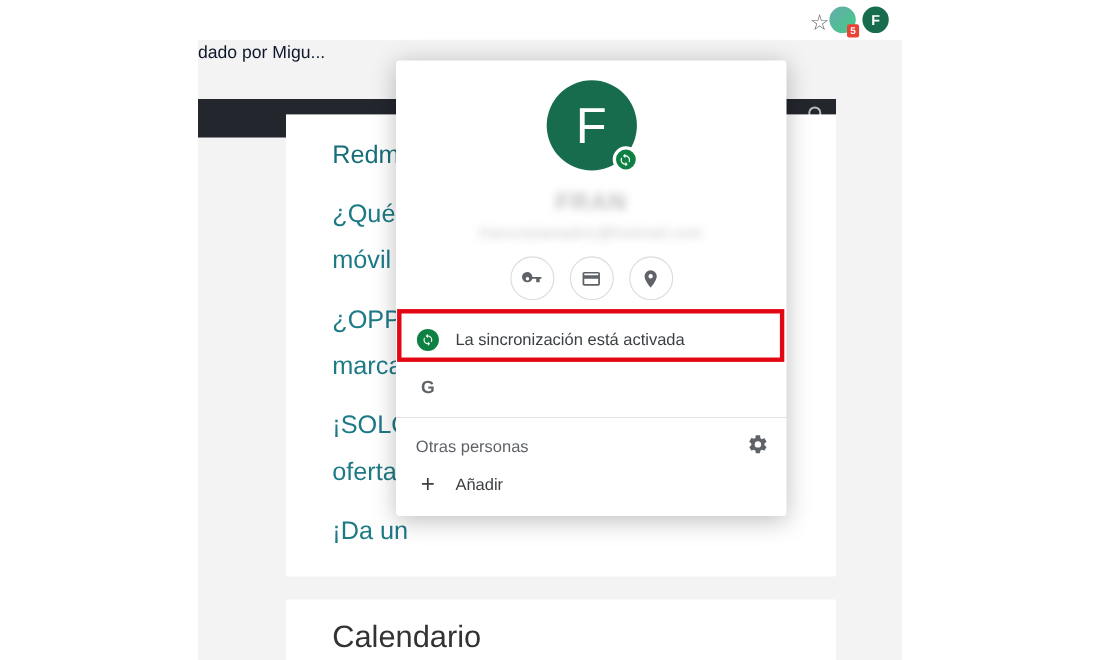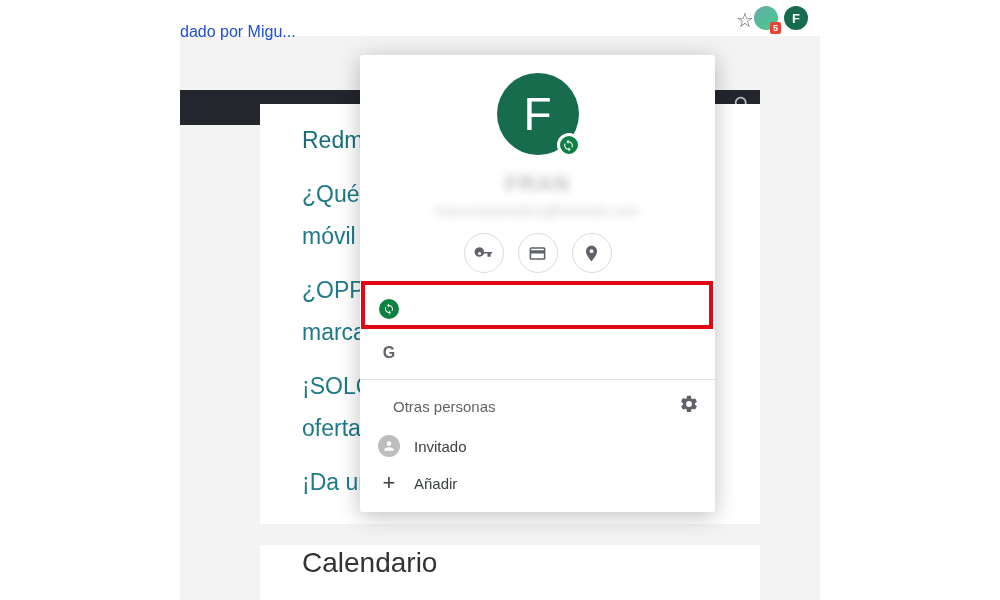"dado por Migu..." .bookmark { color: #1d4ed8 -> #0f172a; top: 23px -> 40px }
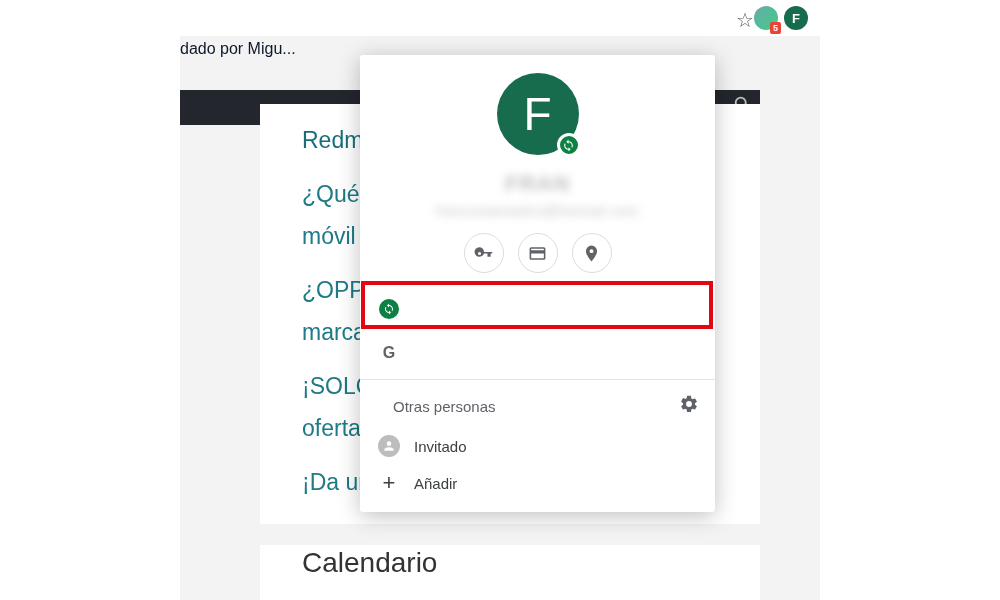"La sincronización está activada" span { html: none -> <span>La sincronización está activada</span> }
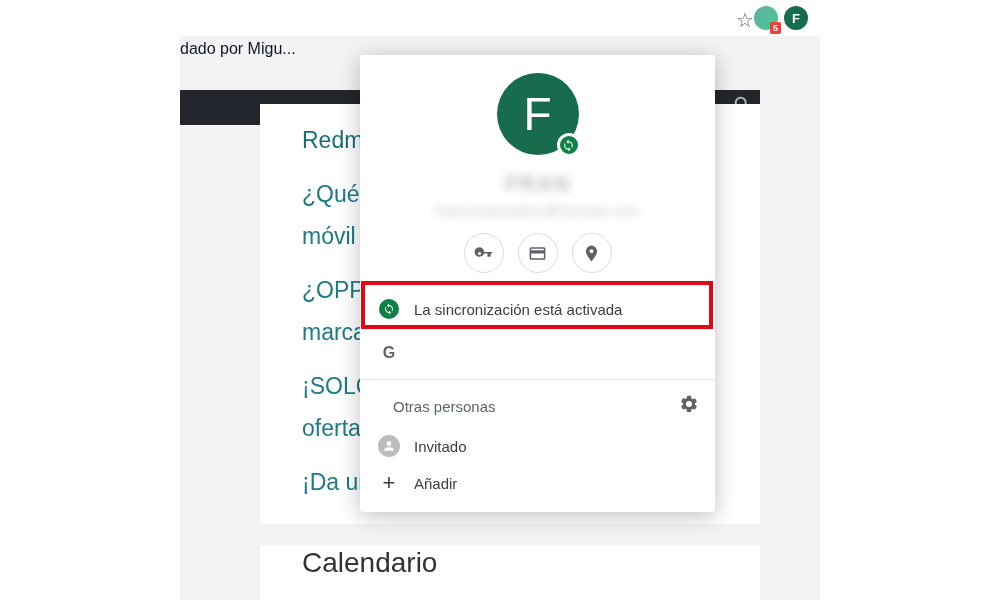"Otras personas" .section-row { margin-left: 15px -> none }
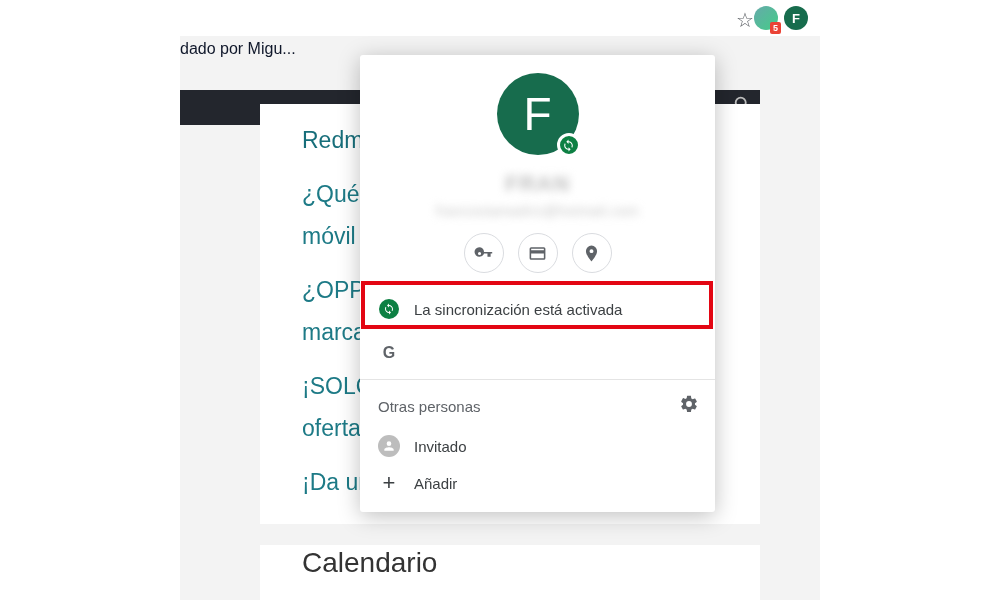"Invitado" div.menu-row { html: <div> <span> <span> <svg> <path></path> </svg> </span> </span> <span>Invitado</span> </div> -> none }
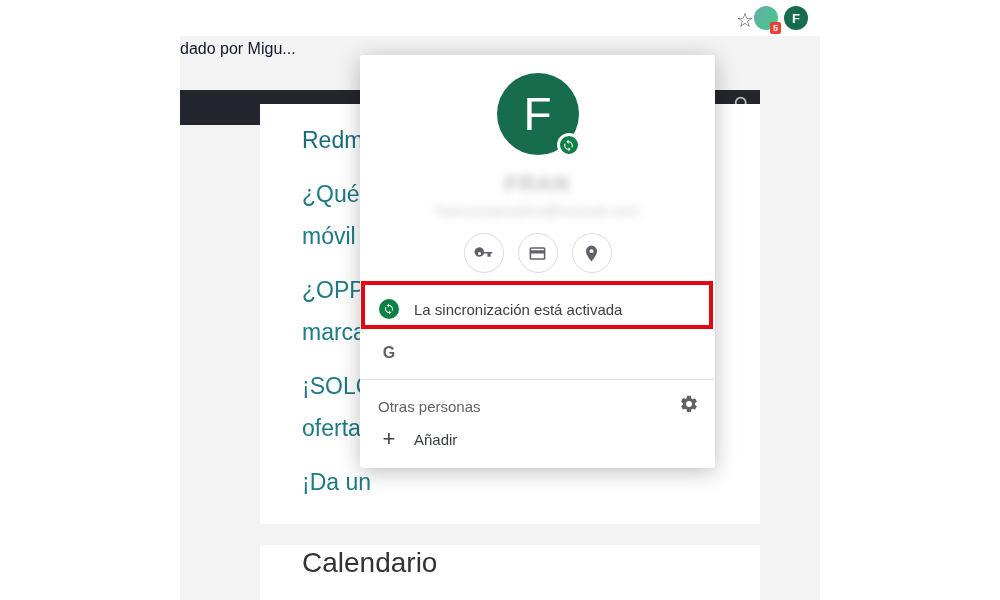"Calendario" .calendario-card .ttl { top: 2px -> 18px }
